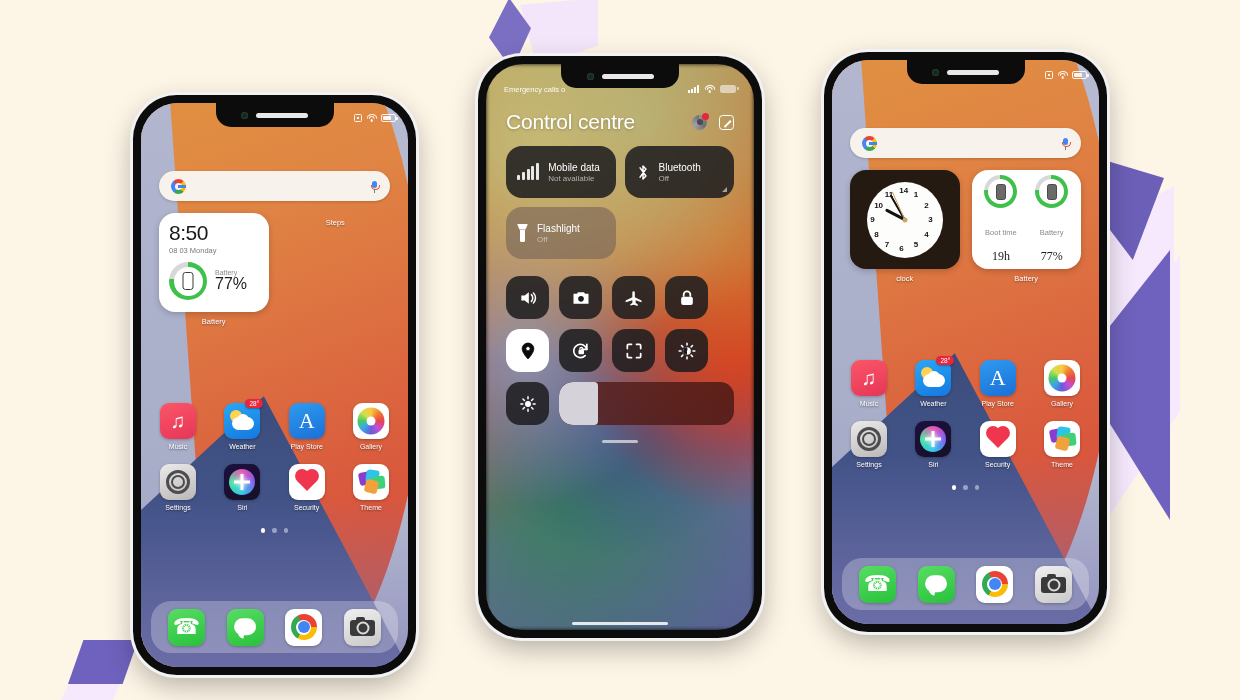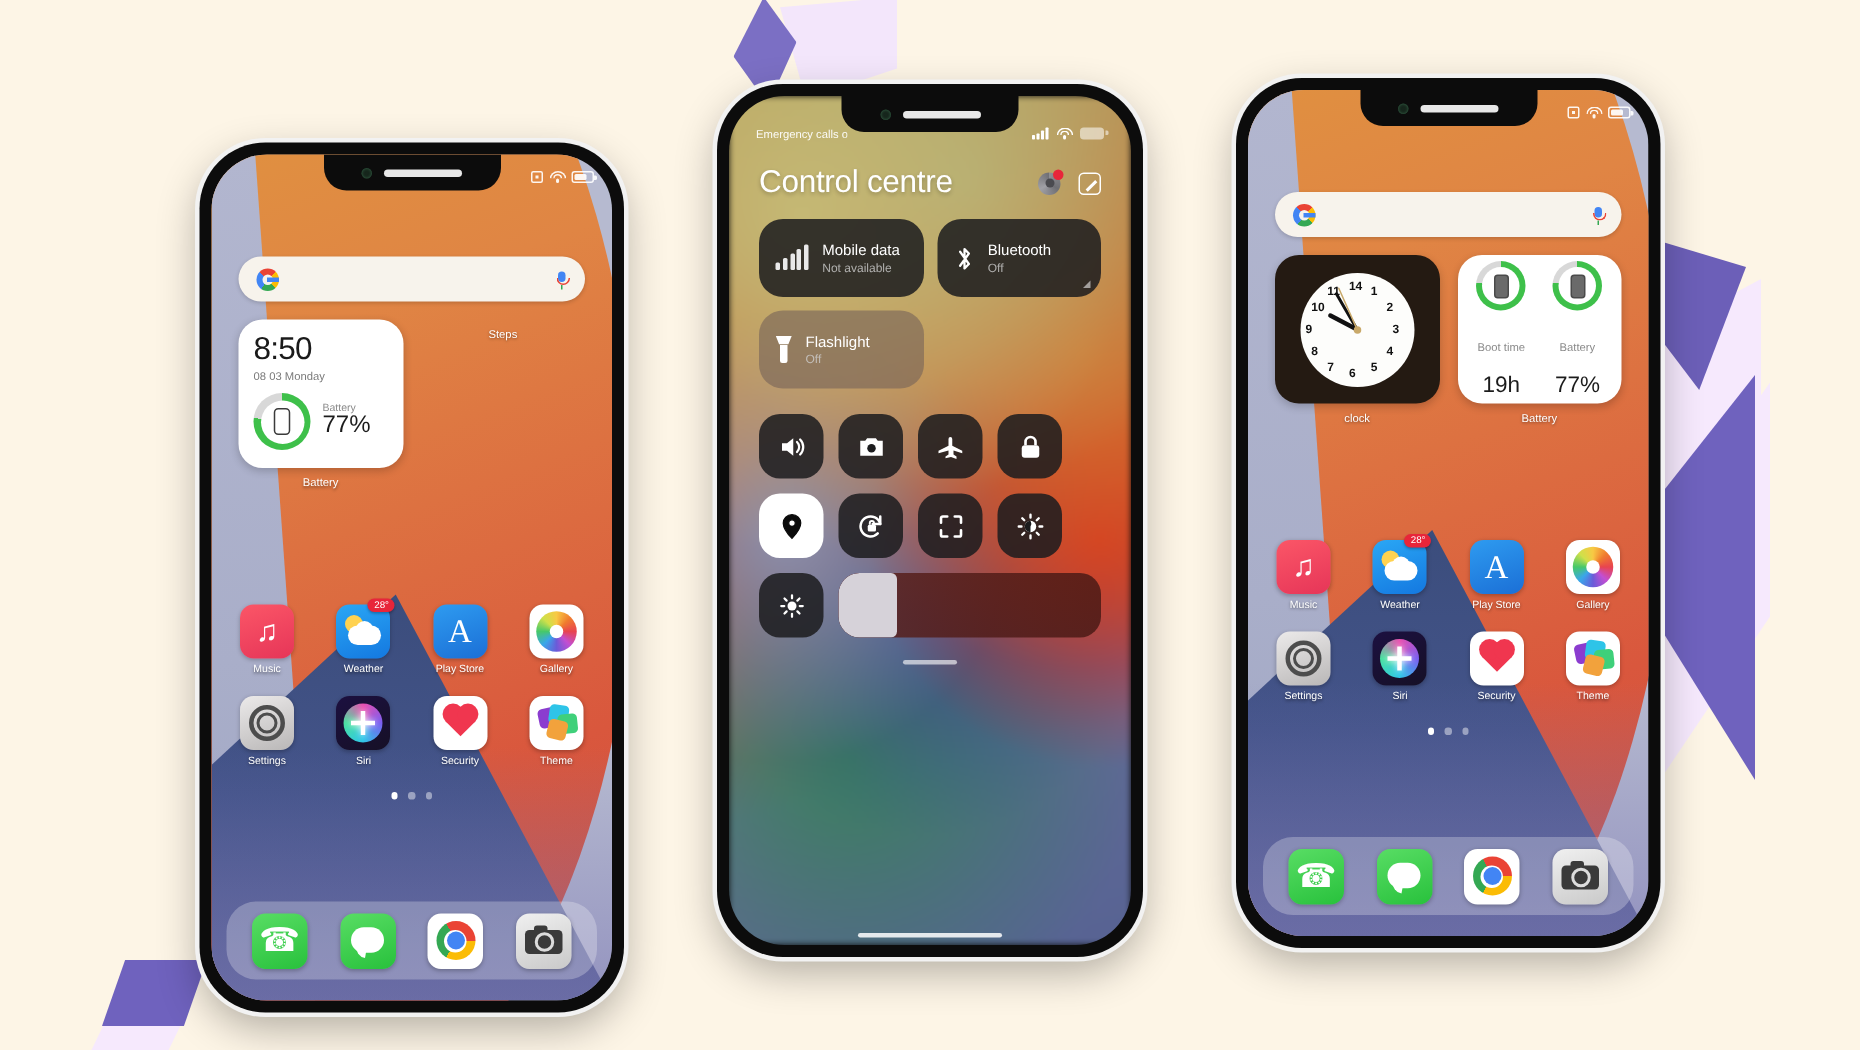"19h" .dbv { font-family: none -> Liberation Serif, serif; font-size: 15px -> 12px }
